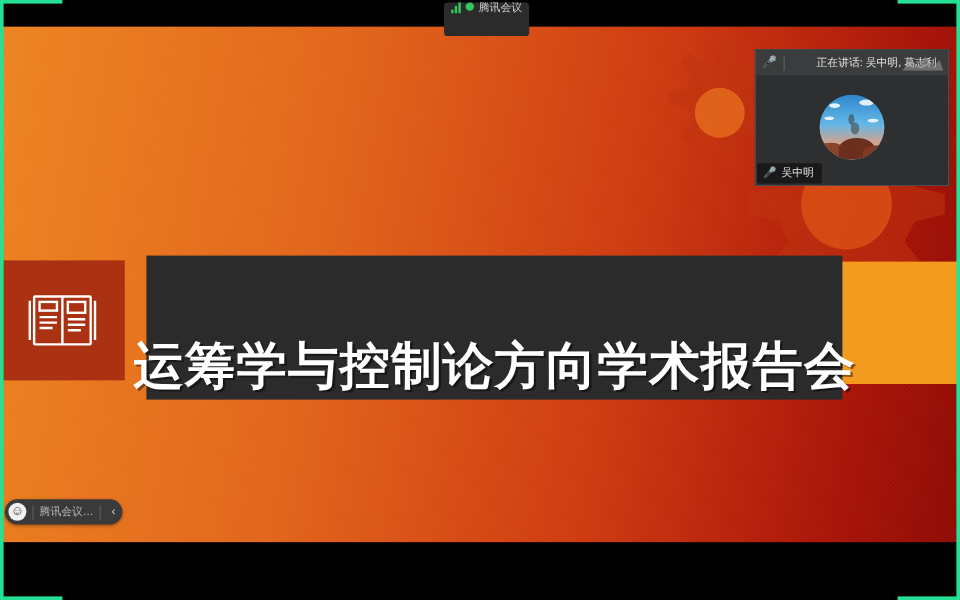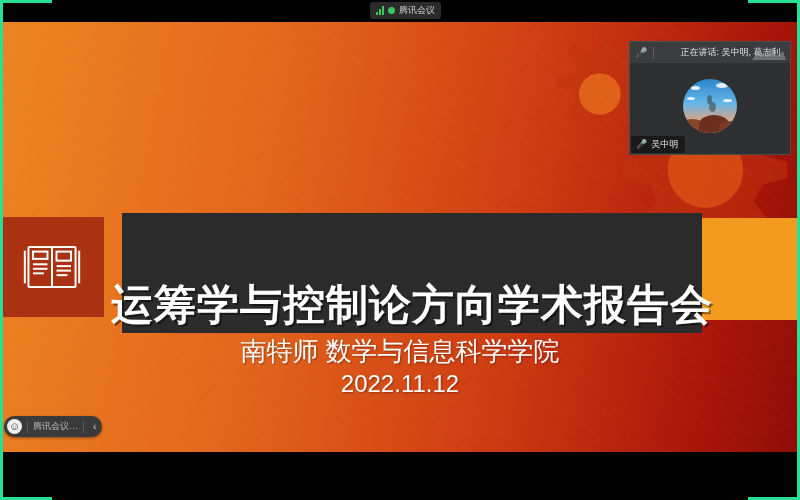"腾讯会议" #meeting-pill { align-items: center -> none; height: 17px -> 28px }
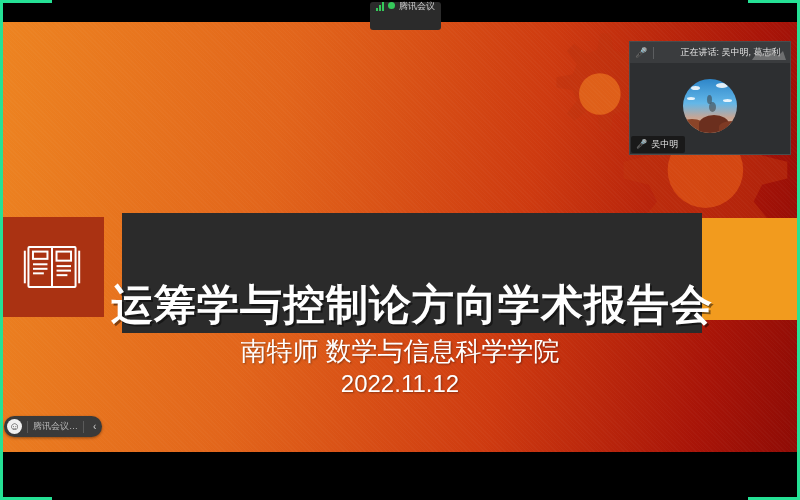"南特师 数学与信息科学学院" div { html: <div> <div>南特师 数学与信息科学学院</div> <div>2022.11.12</div> </div> -> none }
